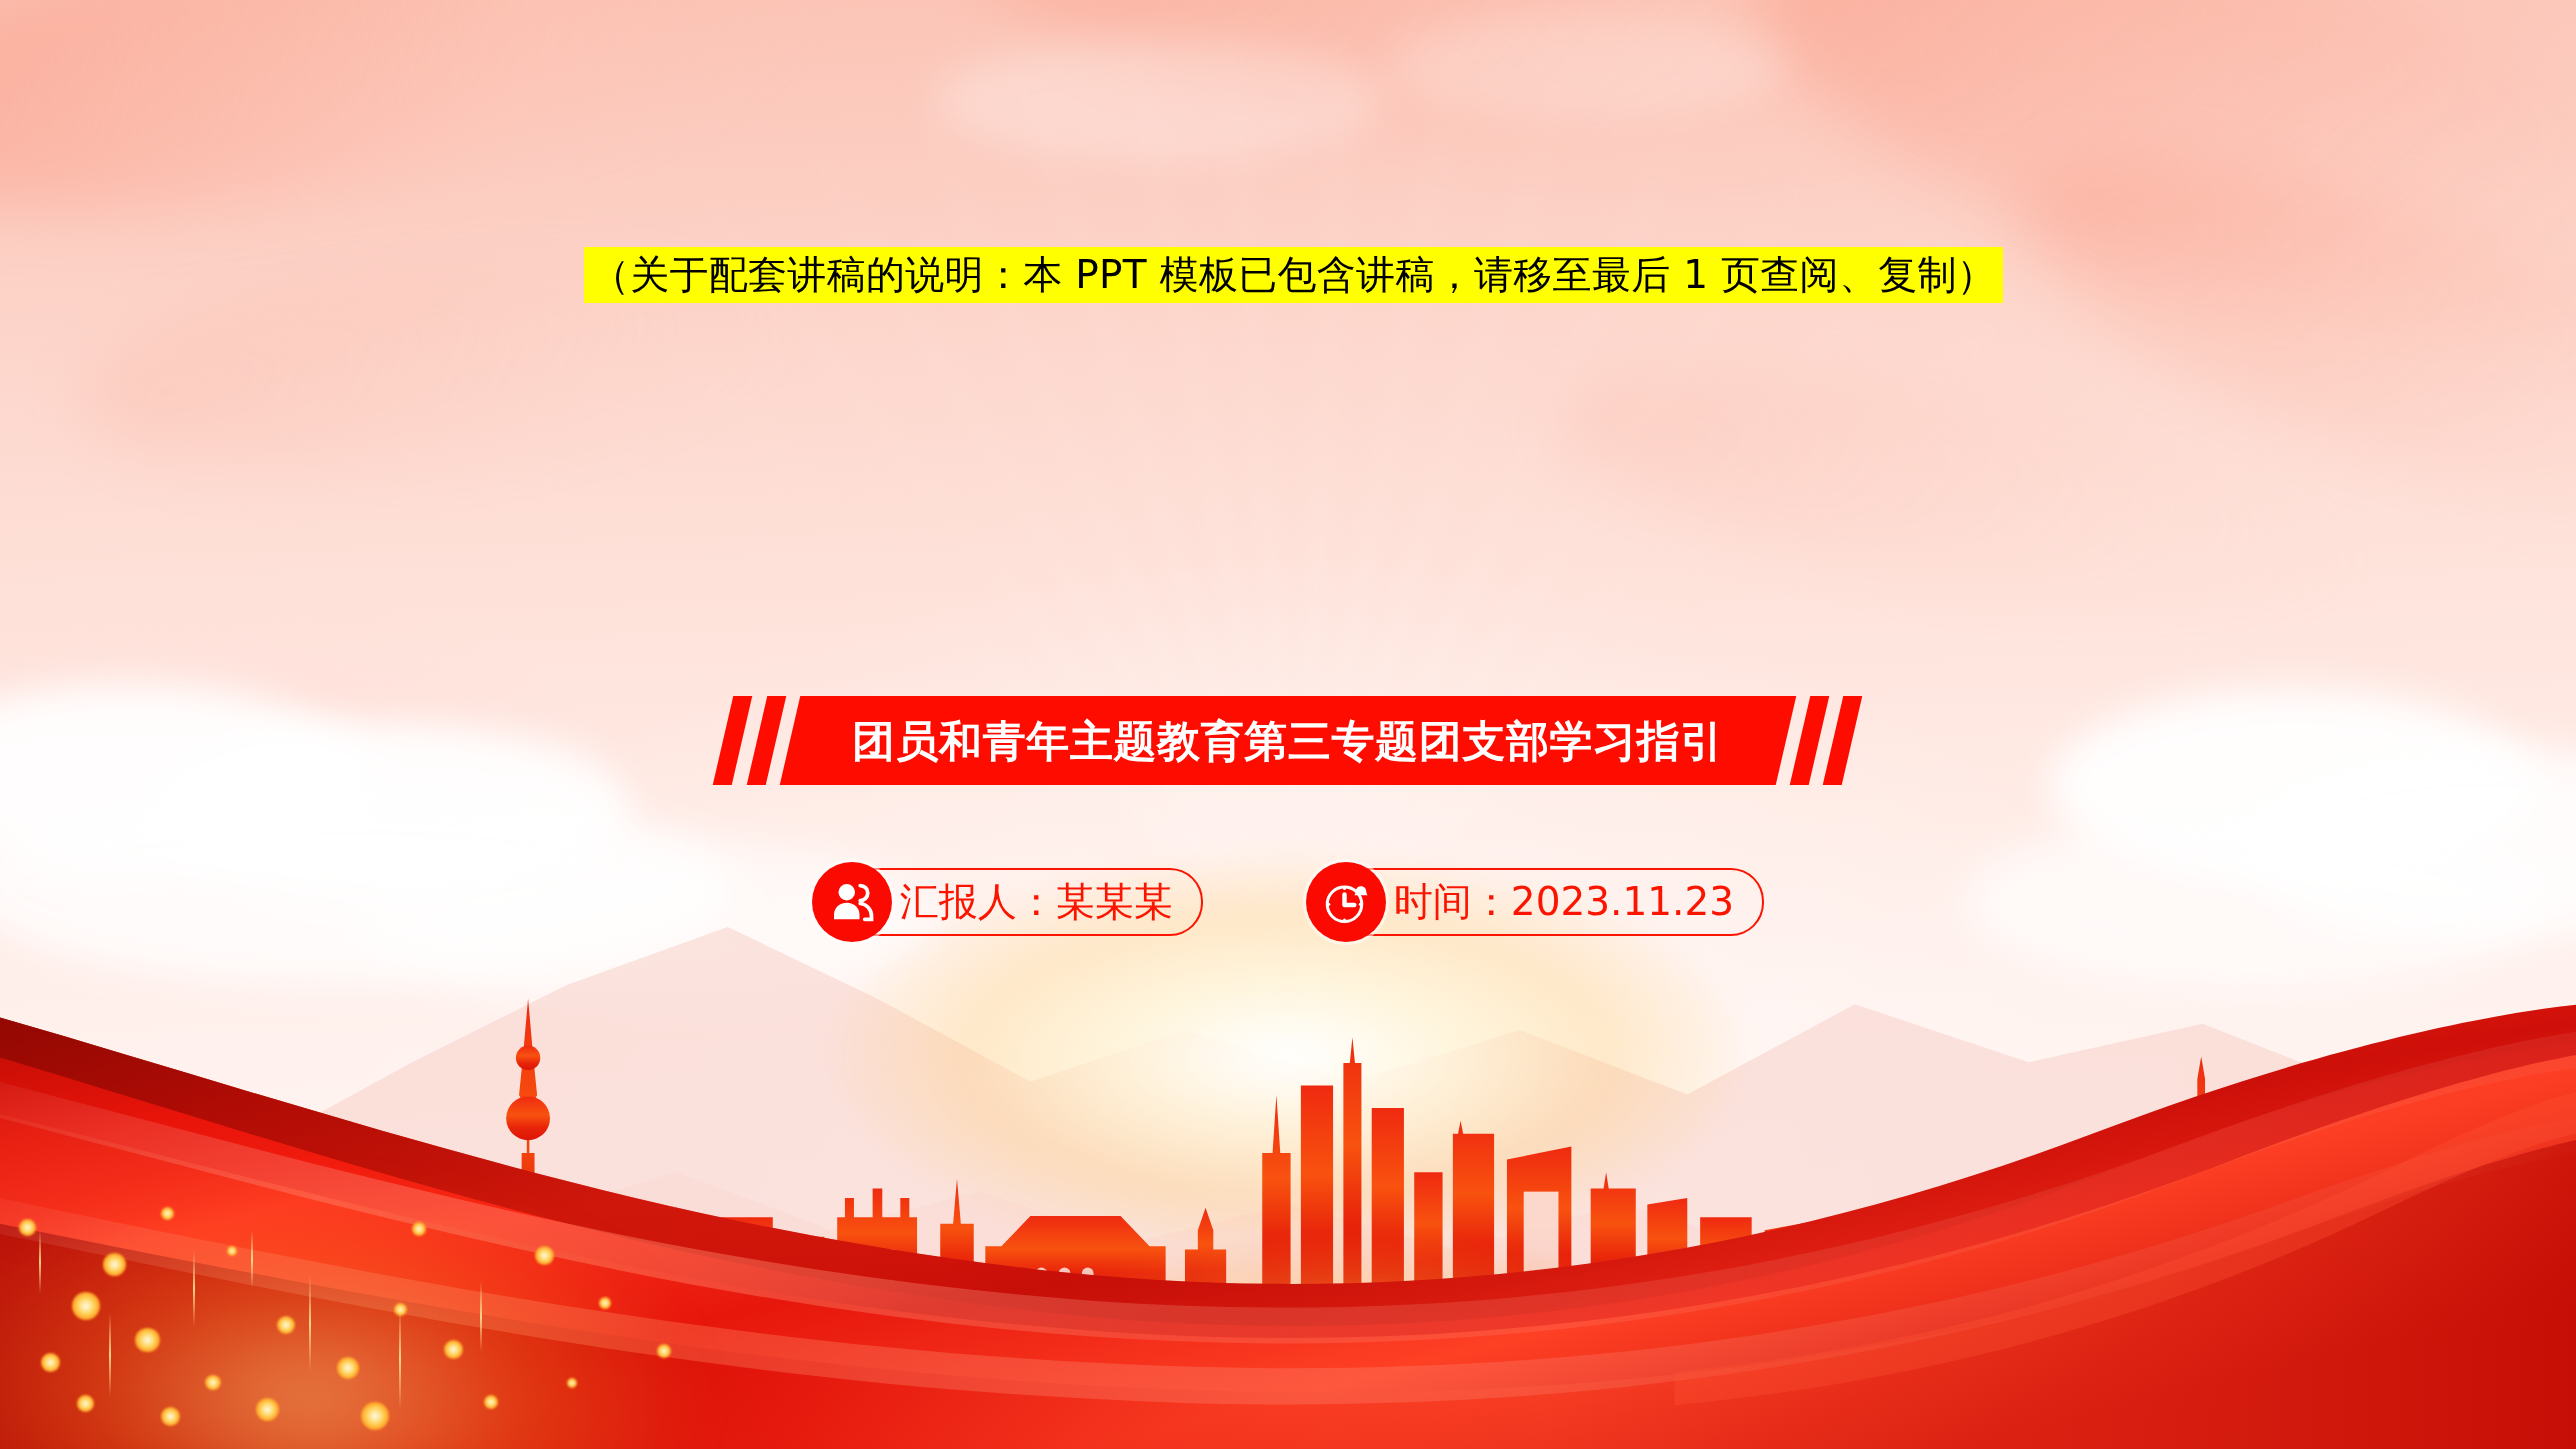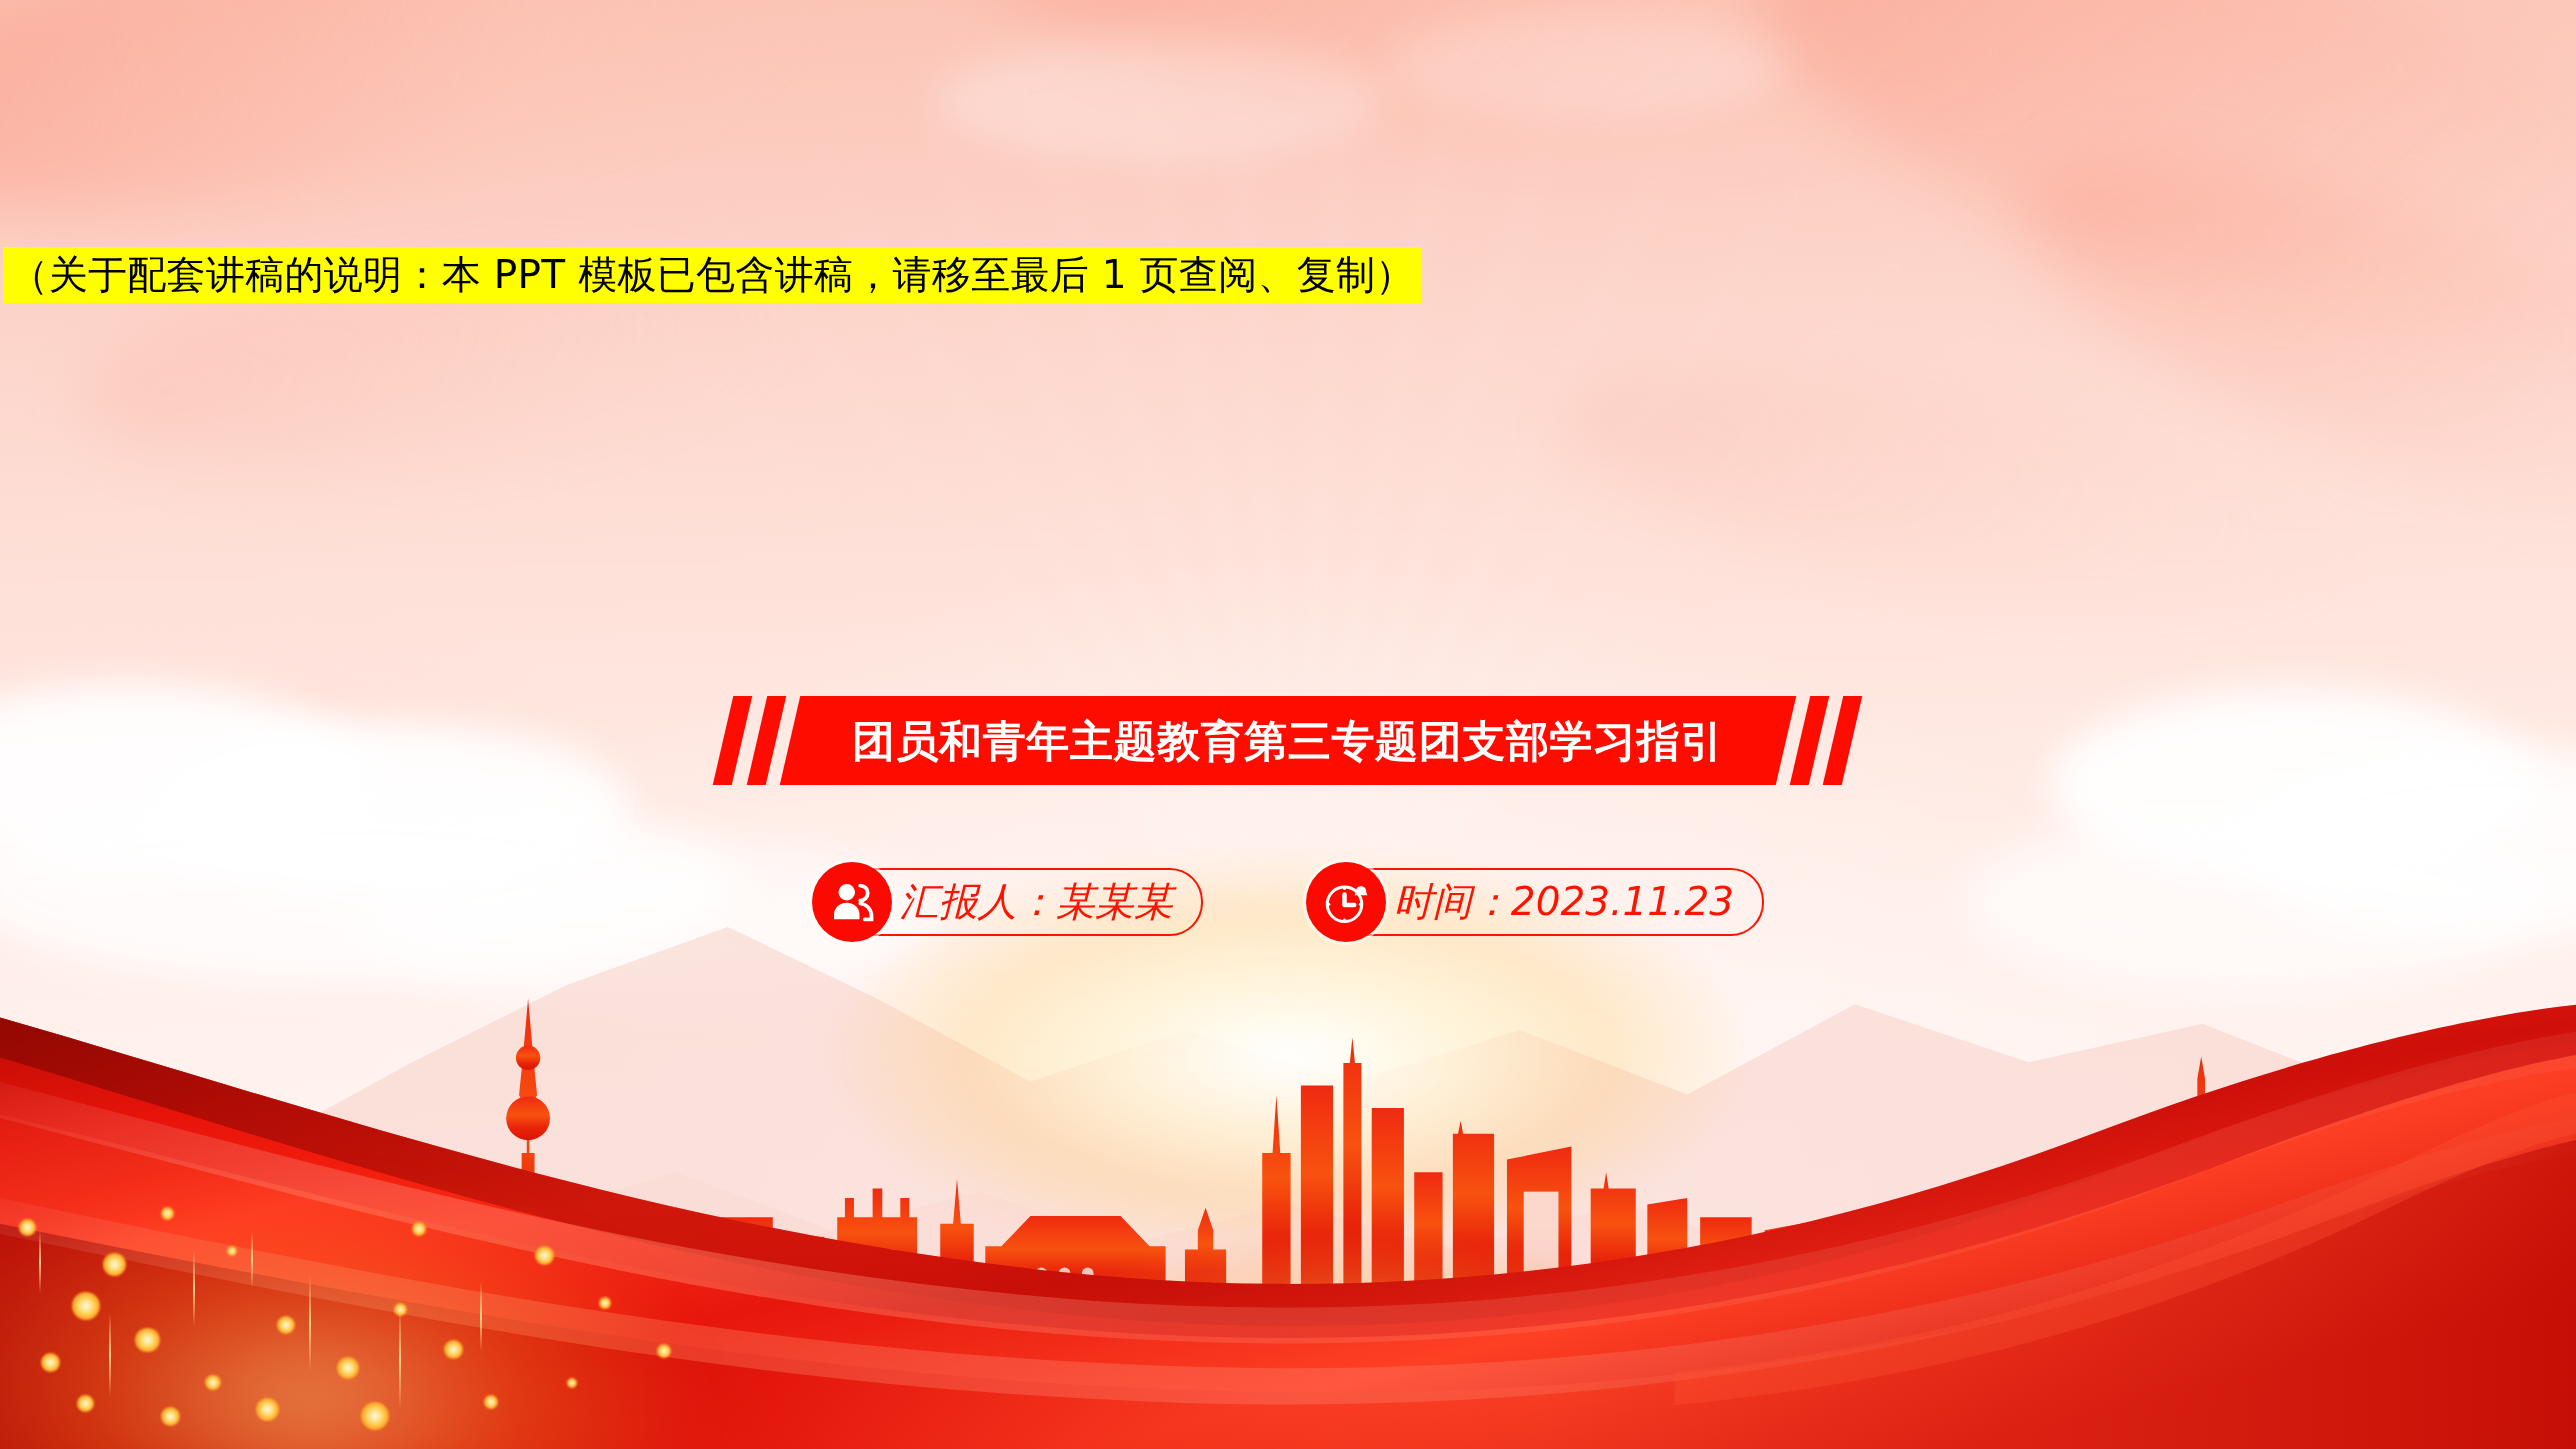"（关于配套讲稿的说明：本 PPT 模板已包含讲稿，请移至最后 1 页查阅、复制）" .notice { left: 3px -> 11px; text-align: left -> center }
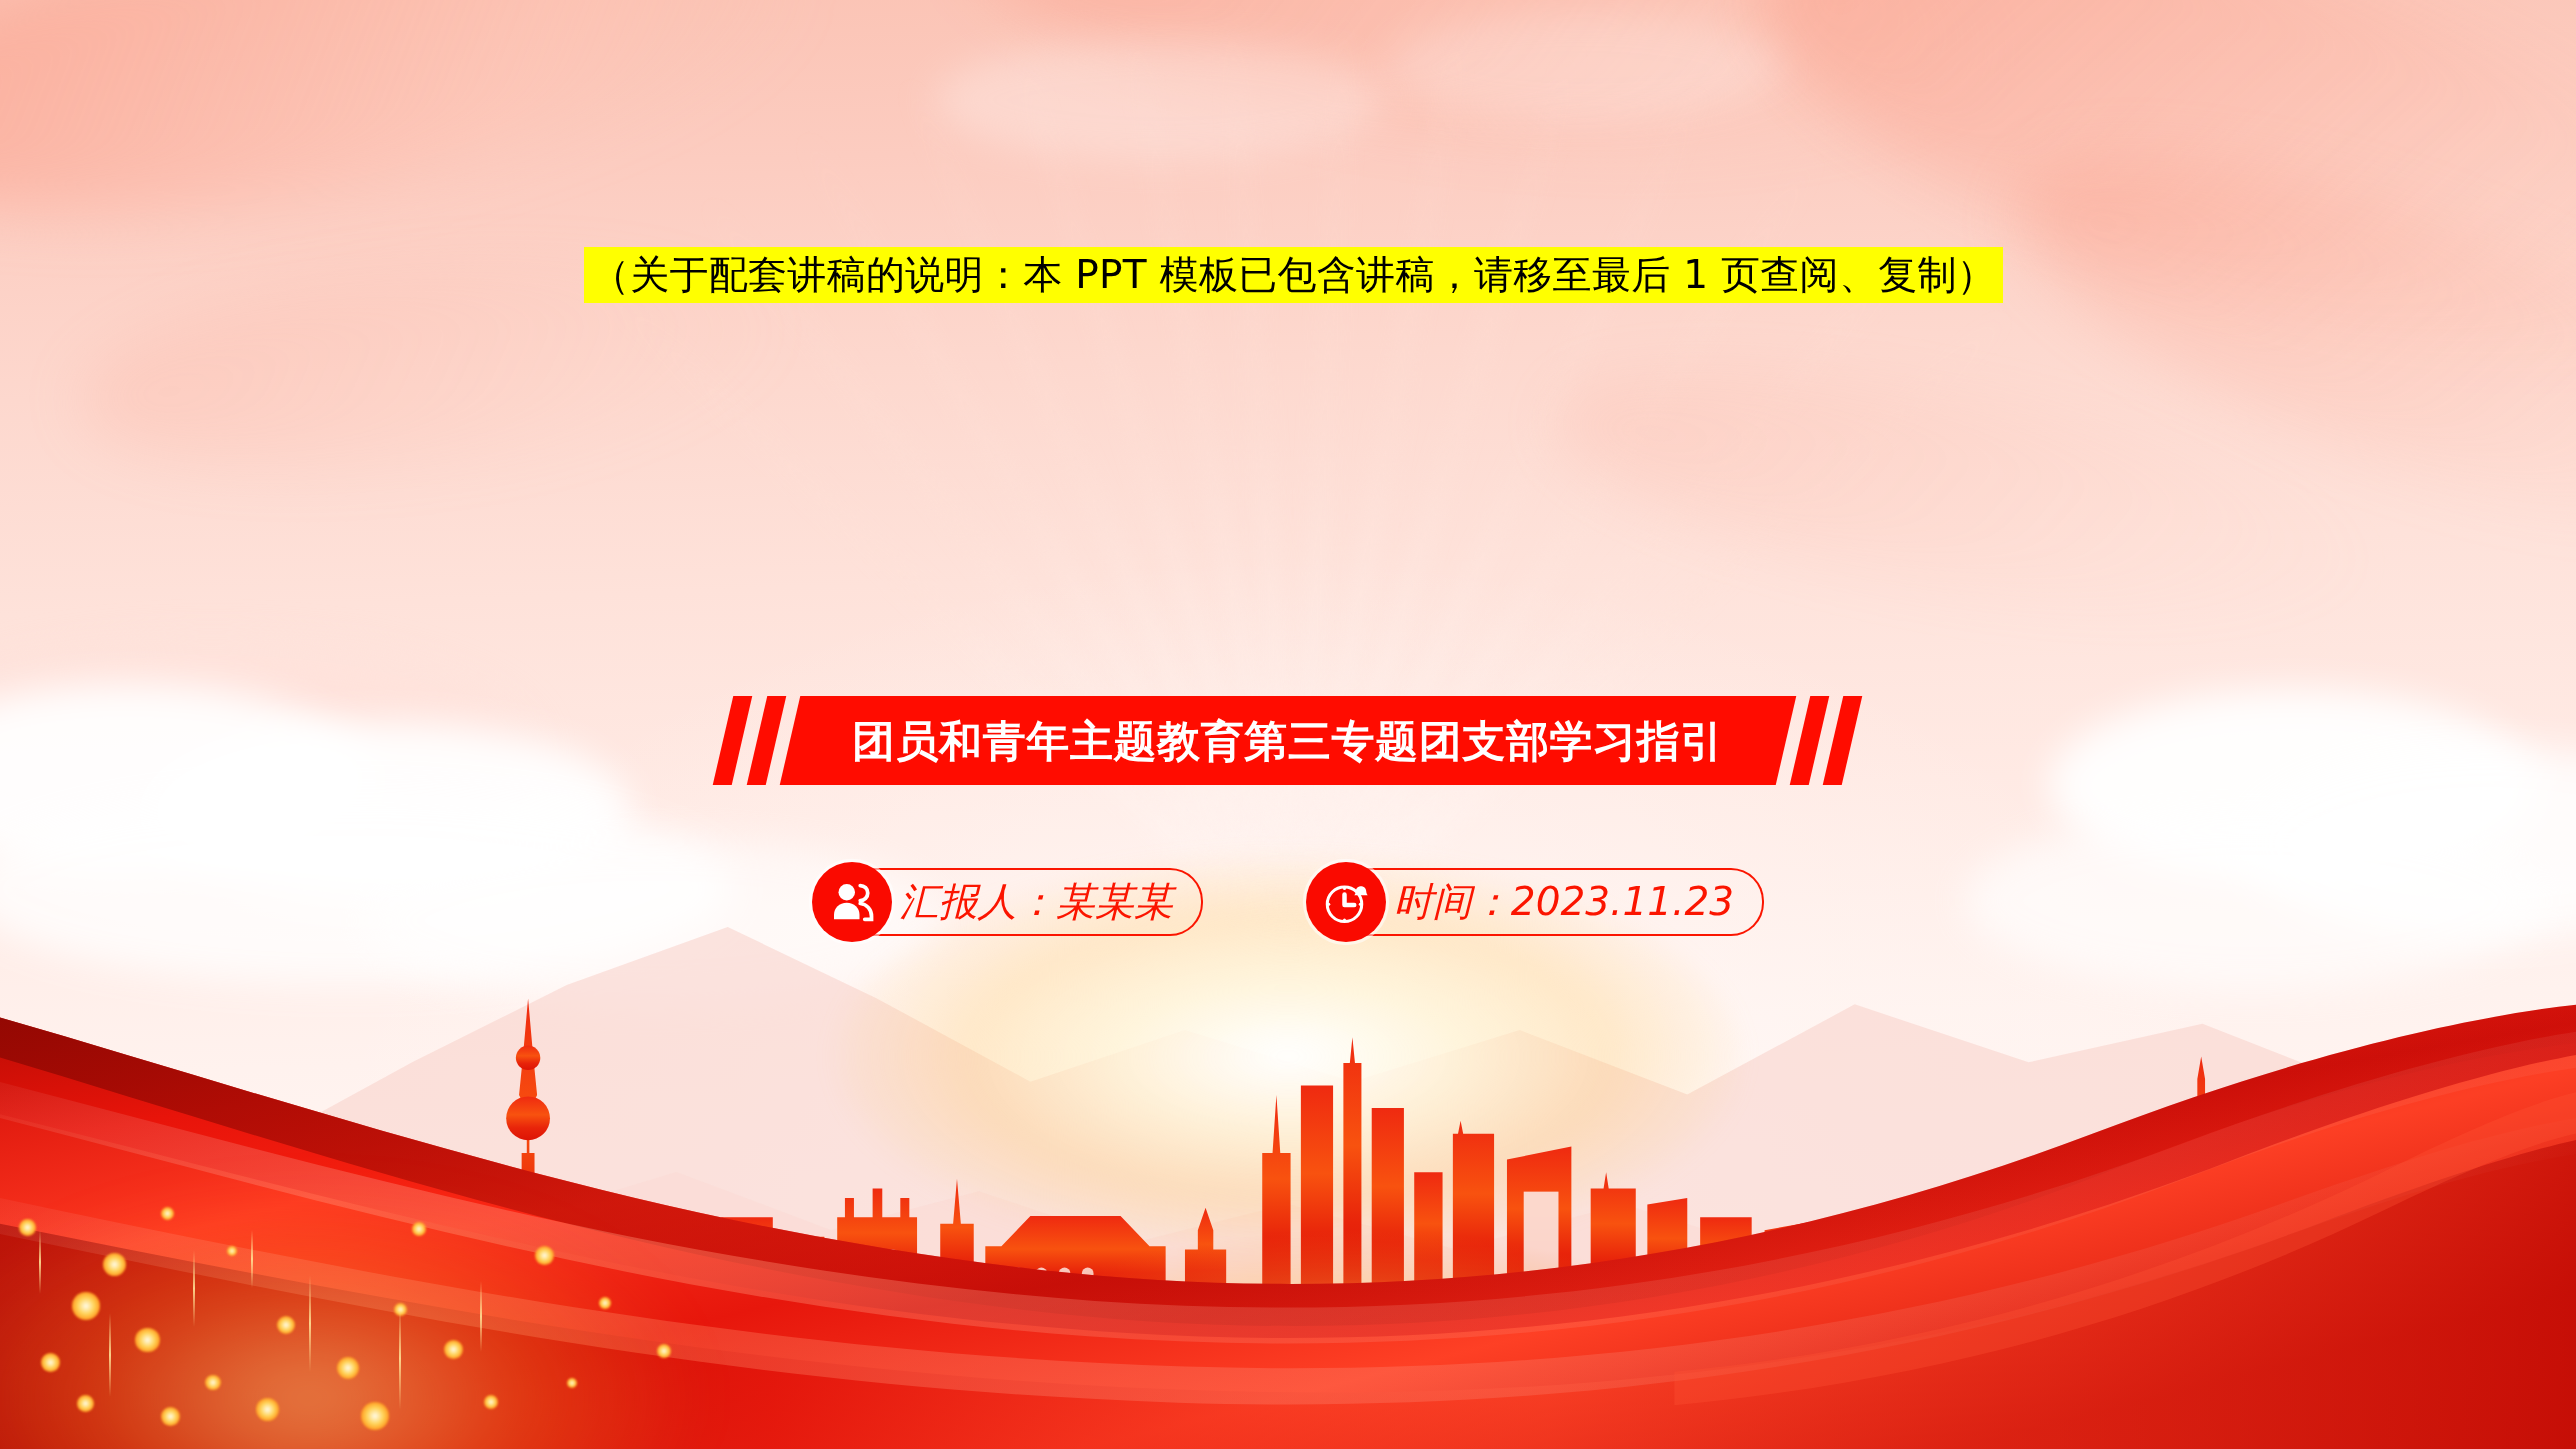"汇报人：某某某" .metarow { font-style: italic -> none }
